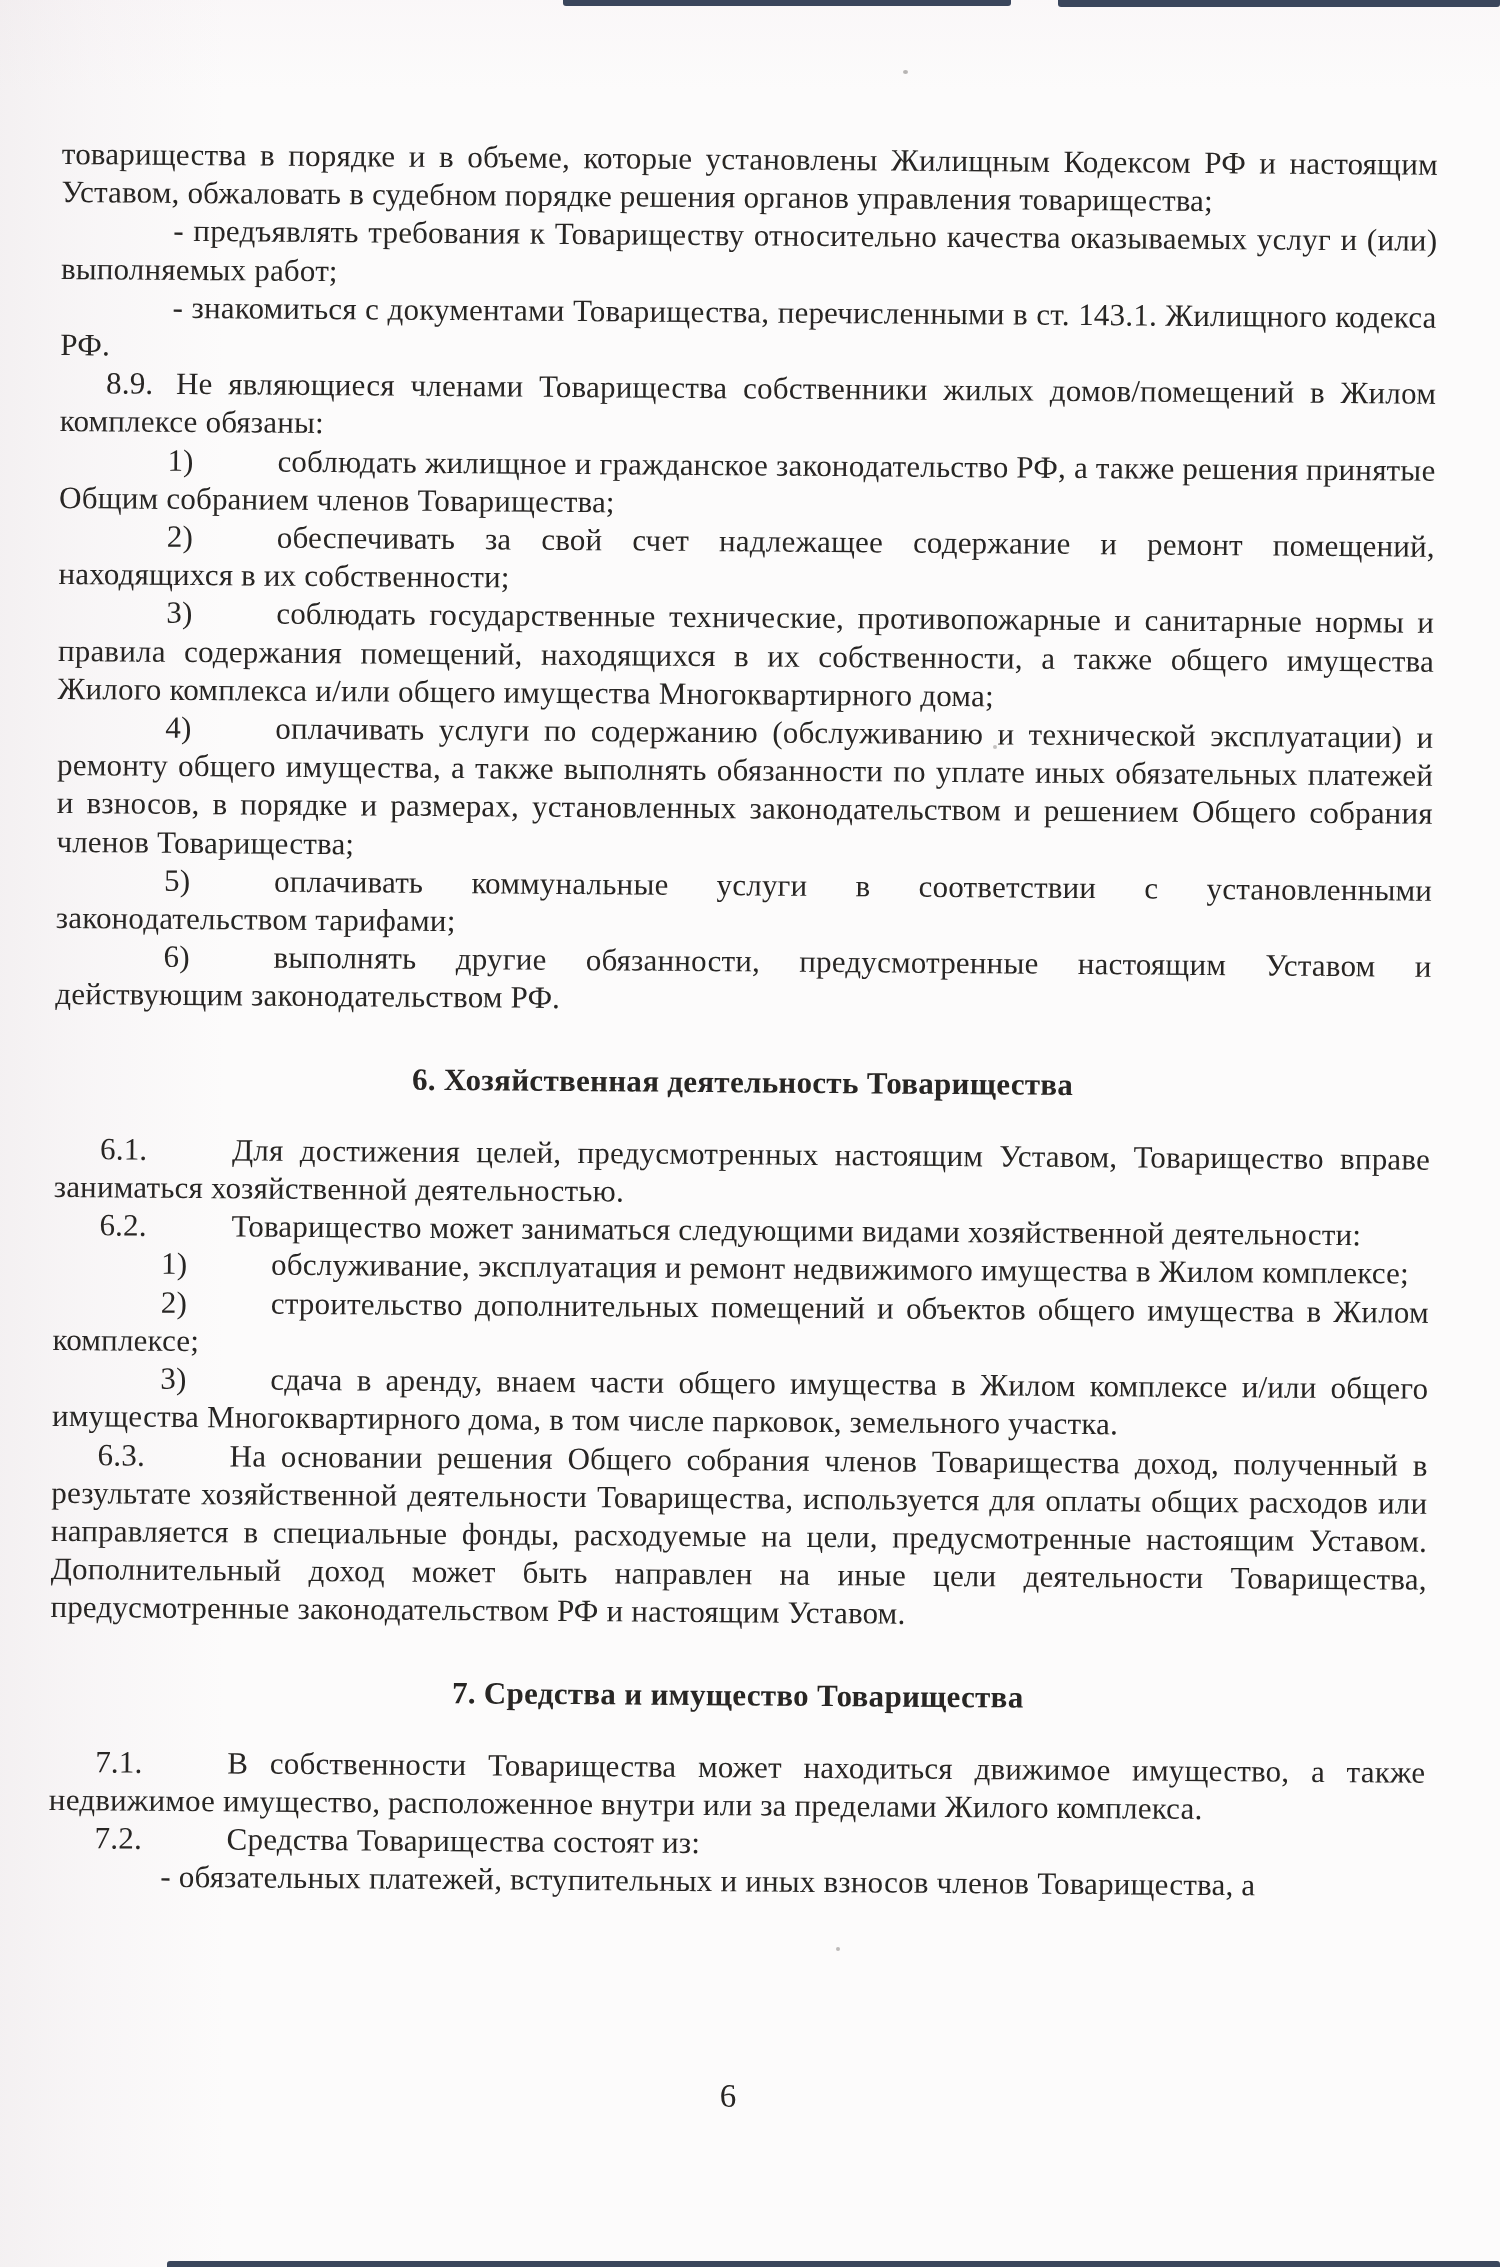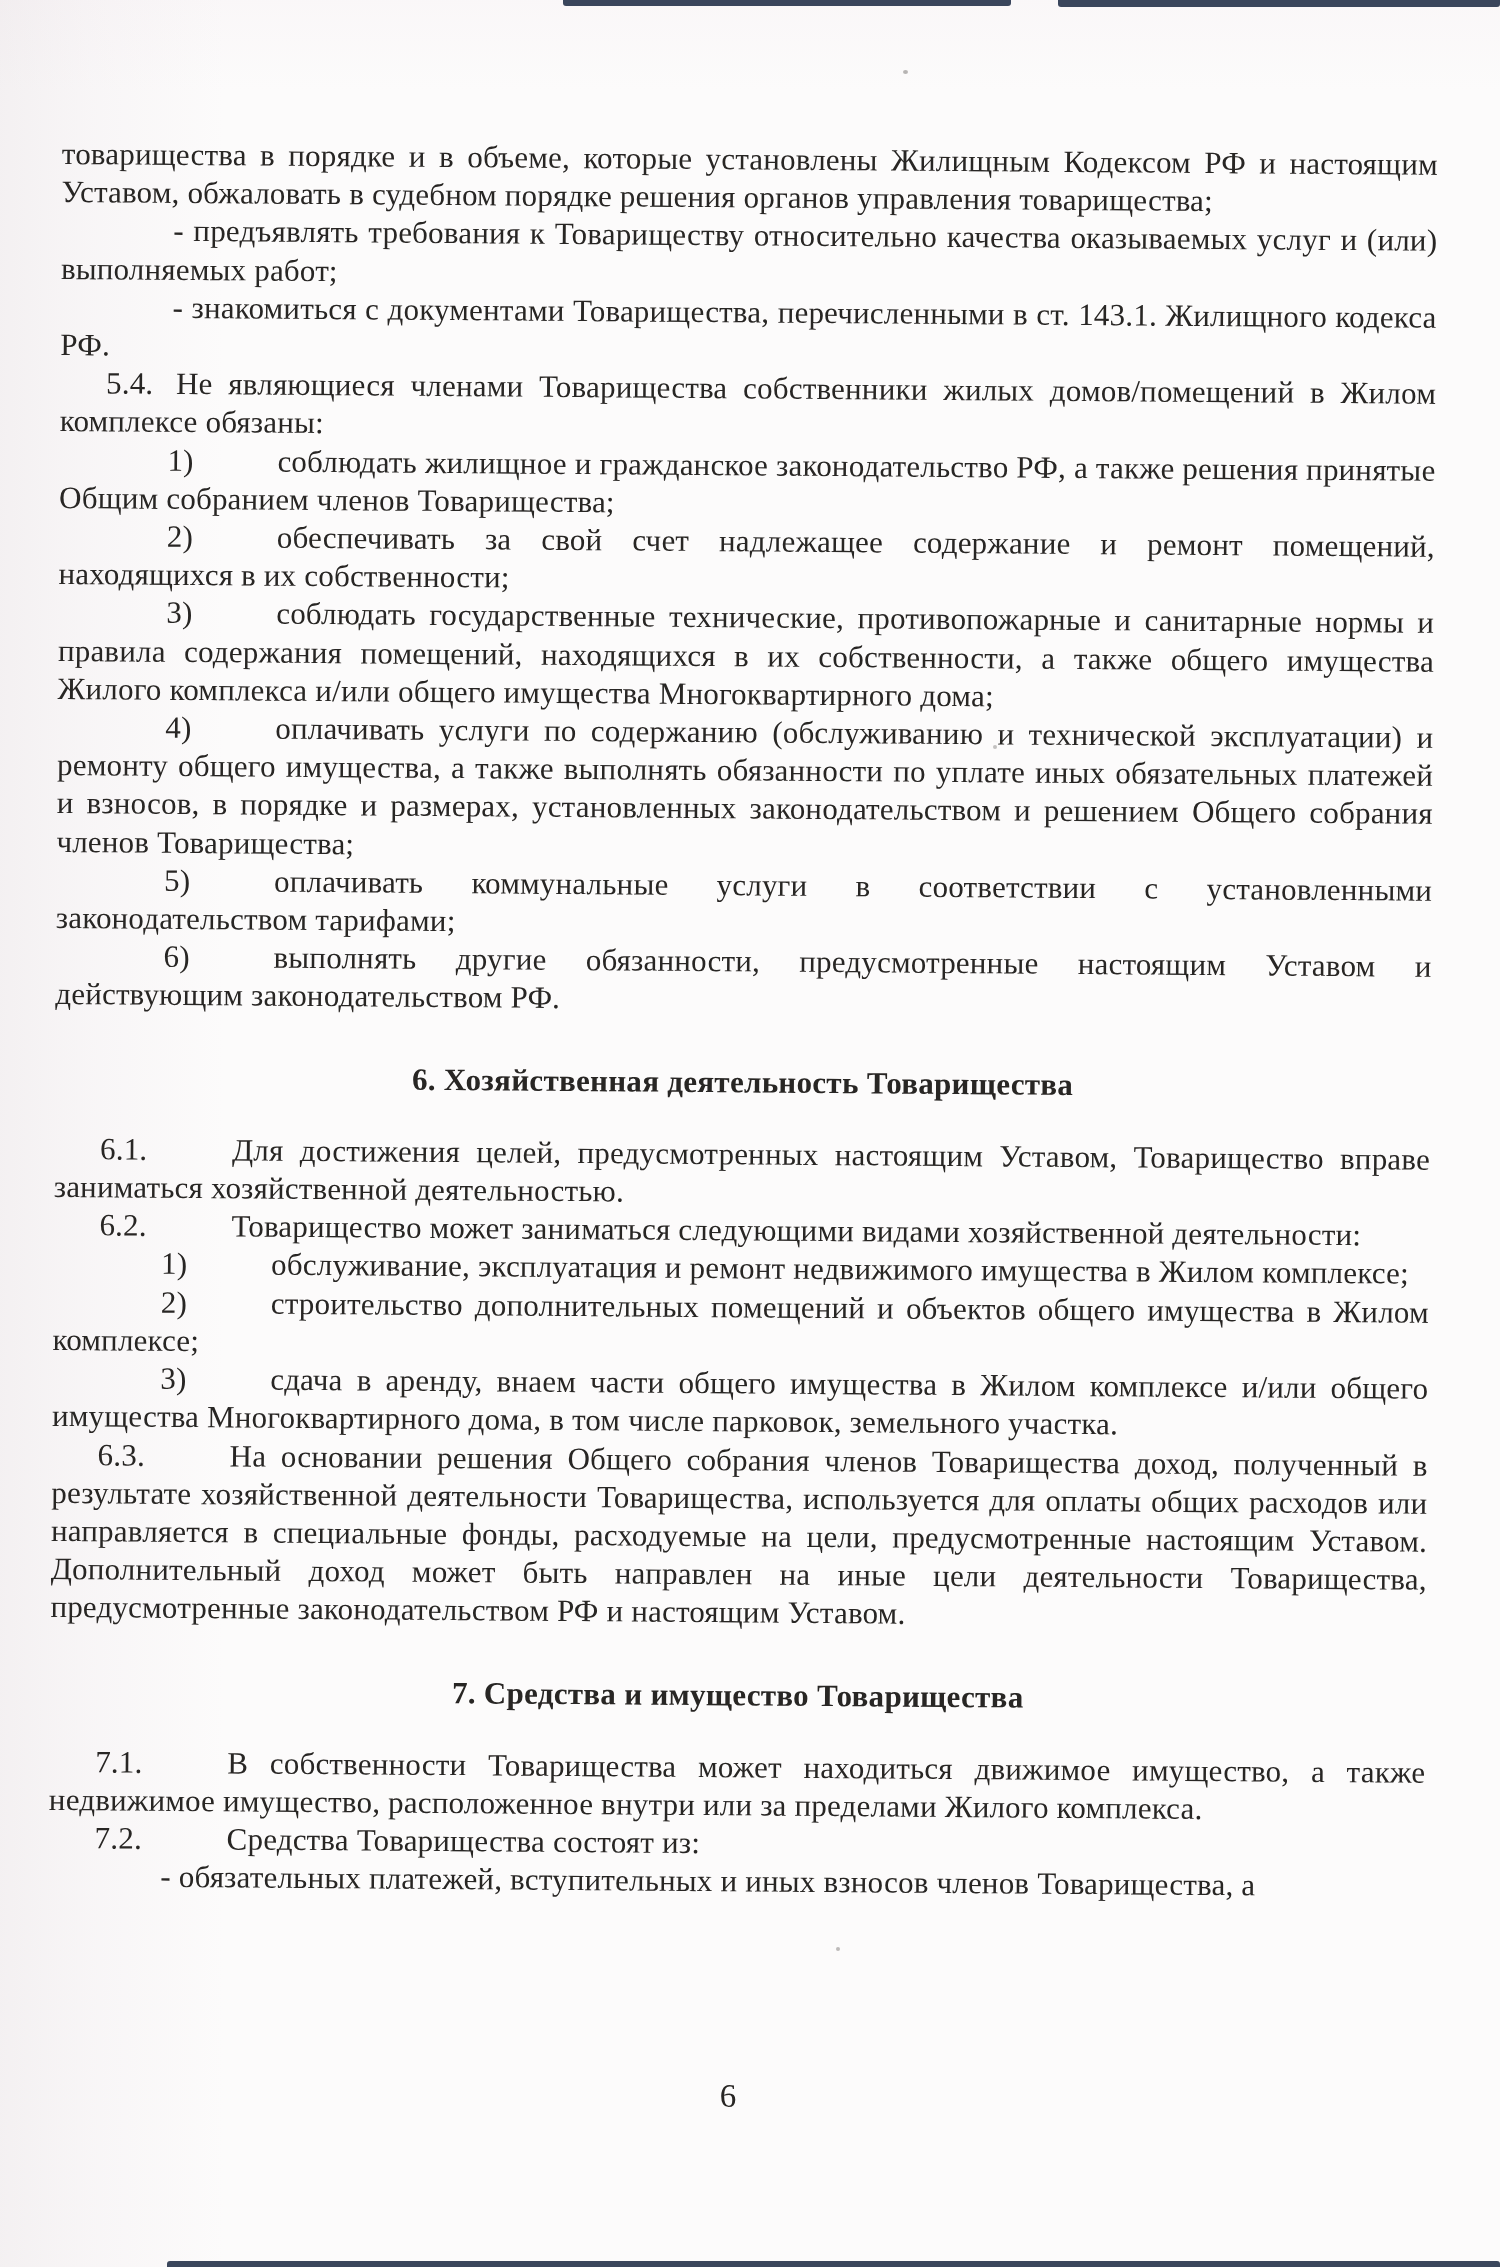"5.4." span.n { text: 5.4 -> 8.9 }
